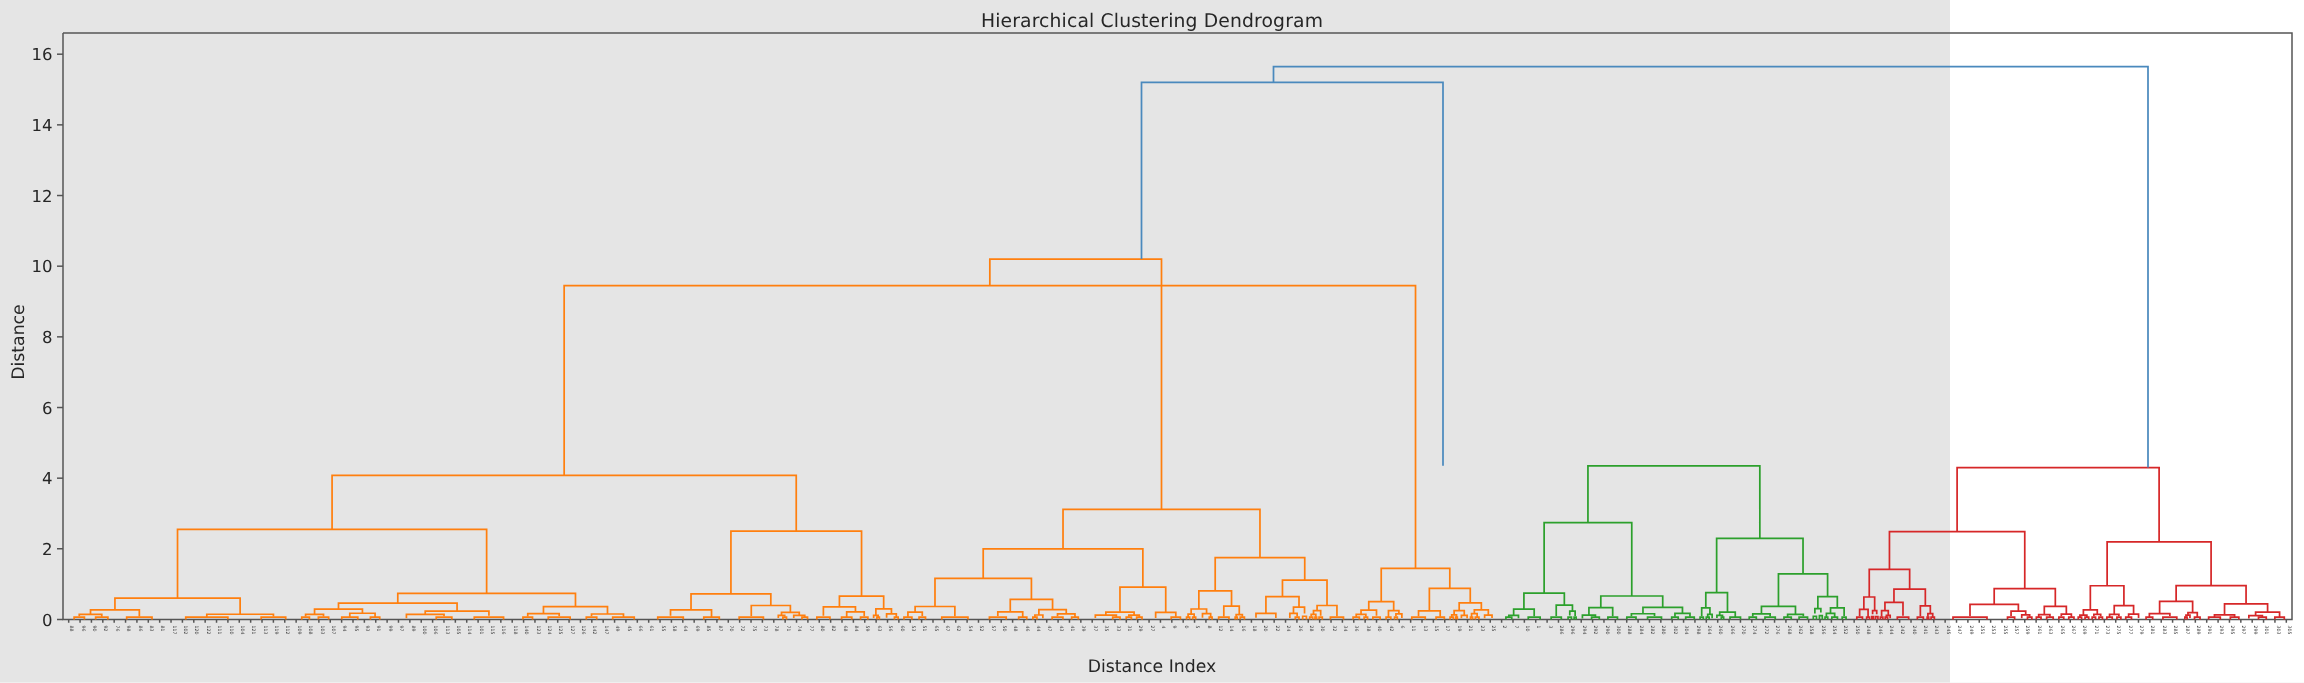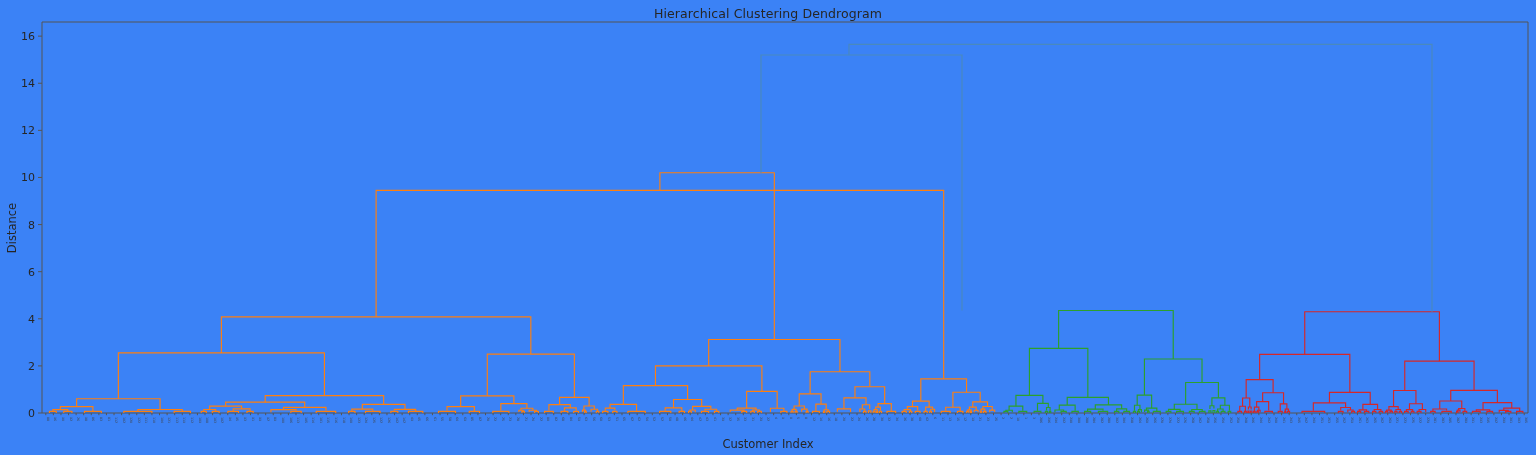"Hierarchical Clustering Dendrogram" #fig { background: #3b82f6 -> #e5e5e5; padding-left: none -> 28px; width: 1536px -> 1272px }
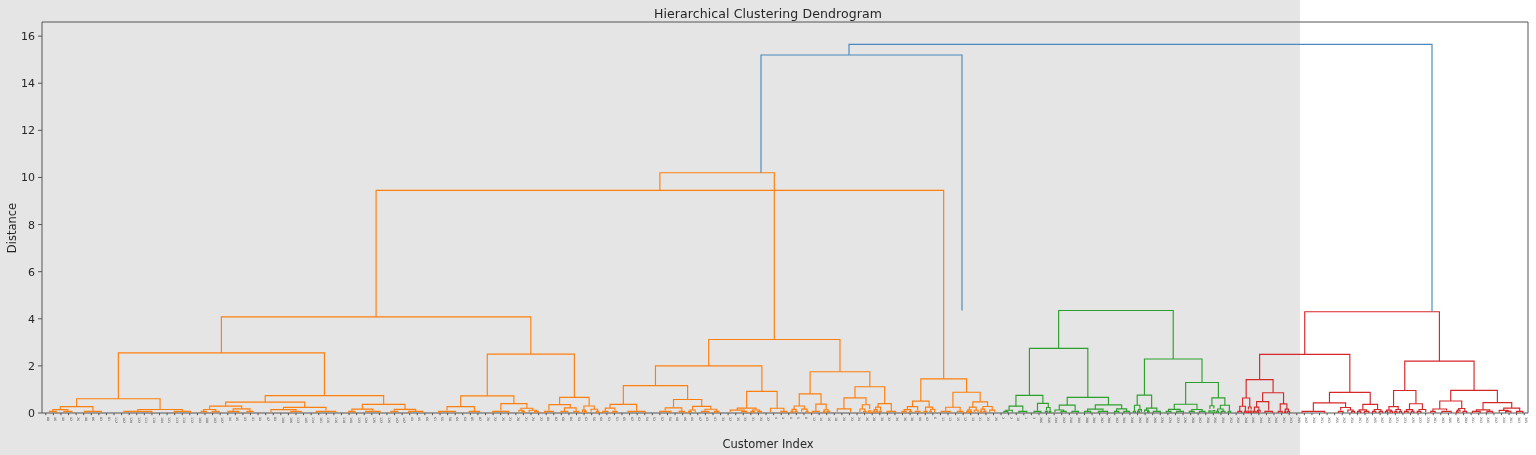"Customer Index" div { text: Customer -> Distance }
